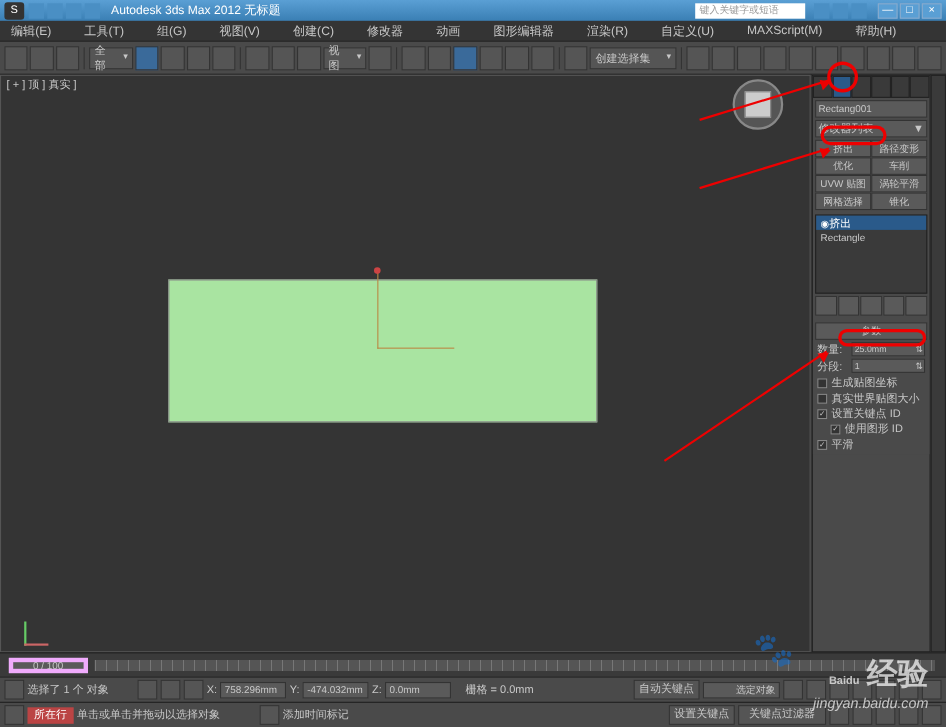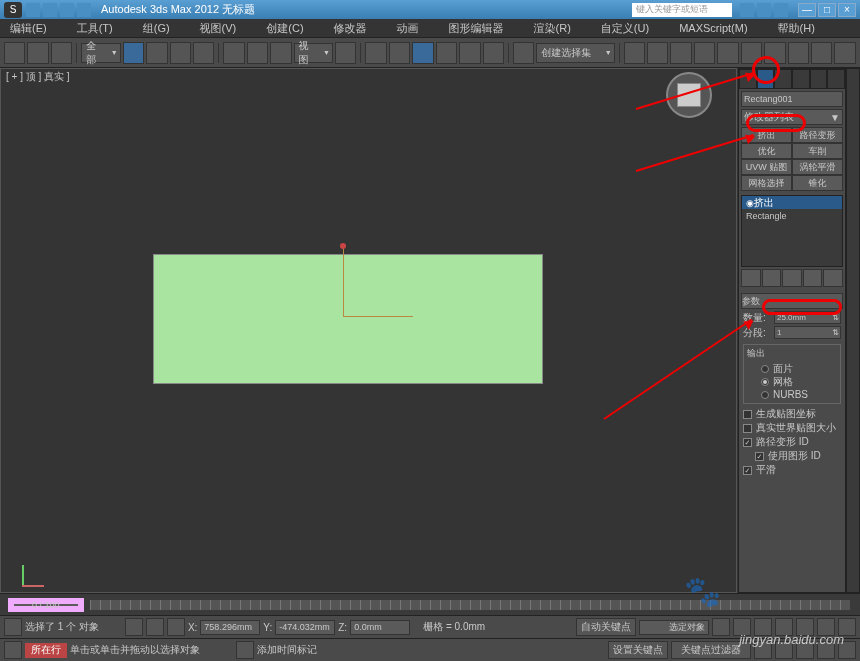"参数" .rollhead { text-align: none -> center }
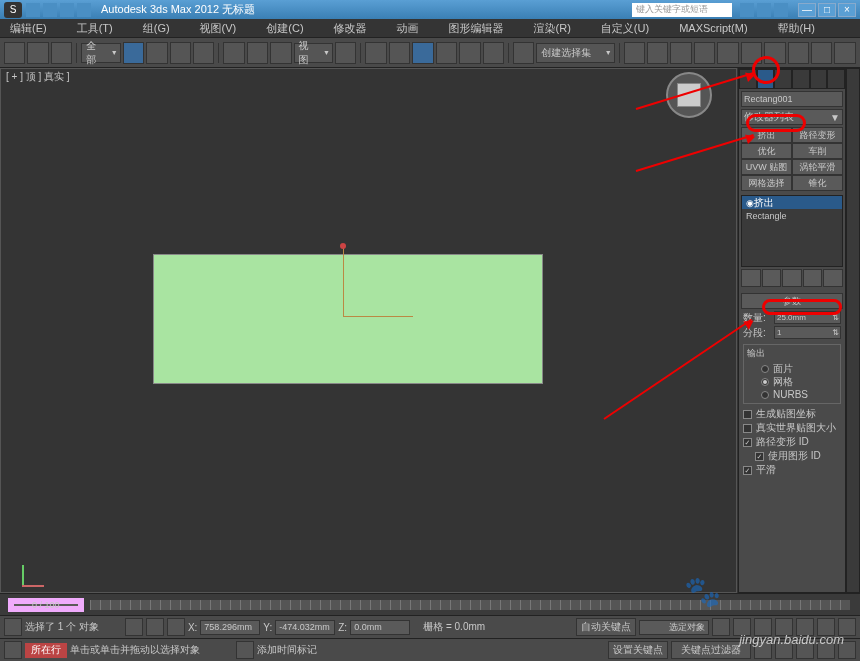"输出" div.grp { html: <div> <div>输出</div> <div> <span></span> <span>面片</span> </div> <div> <span></span> <span>网格</span> </div> <div> <span></span> <span>NURBS</span> </div> </div> -> none }
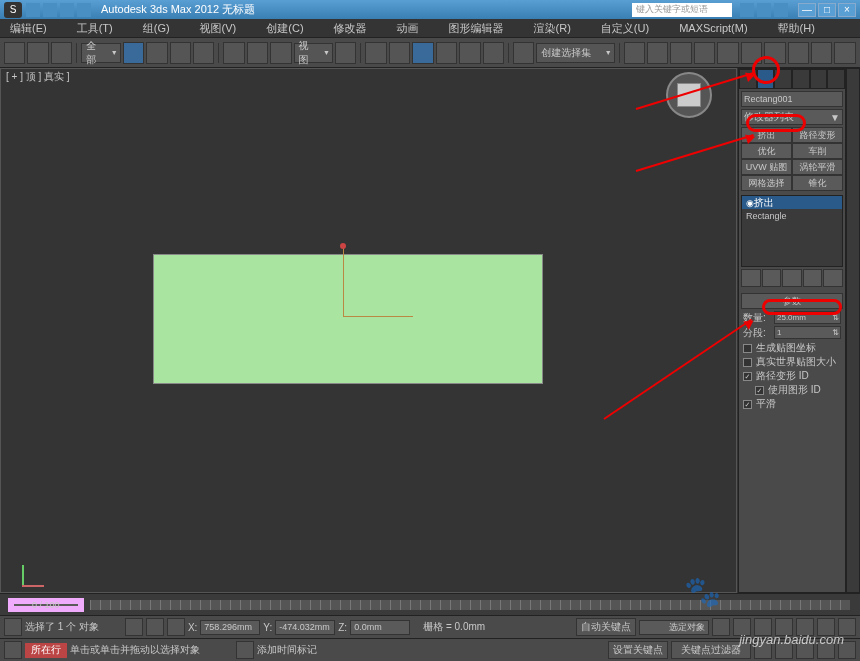"路径变形 ID" span { text: 路径变形 -> 设置关键点 }
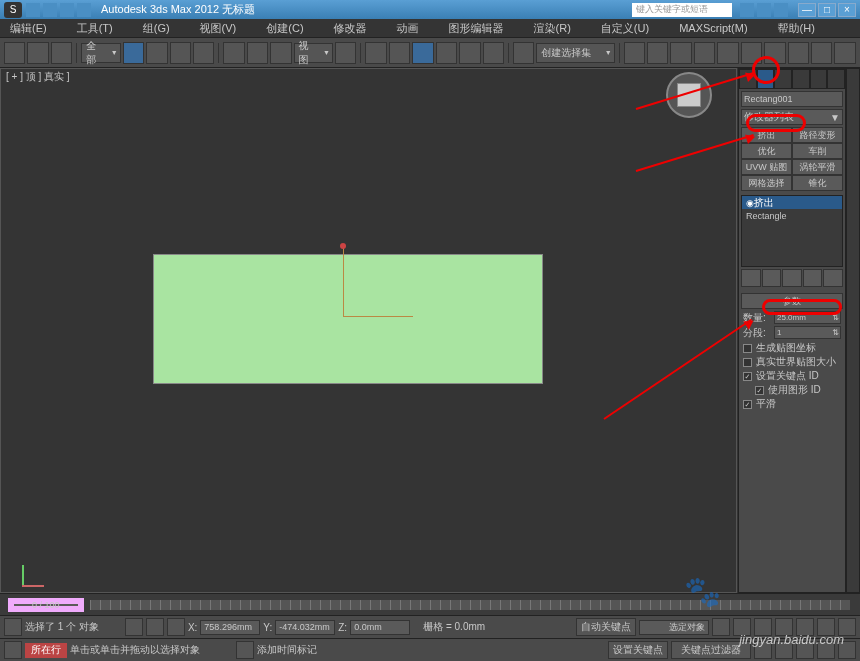"0 / 100" .timeline .slider { border: 6px solid #f0abfc -> 4px solid #f0abfc }
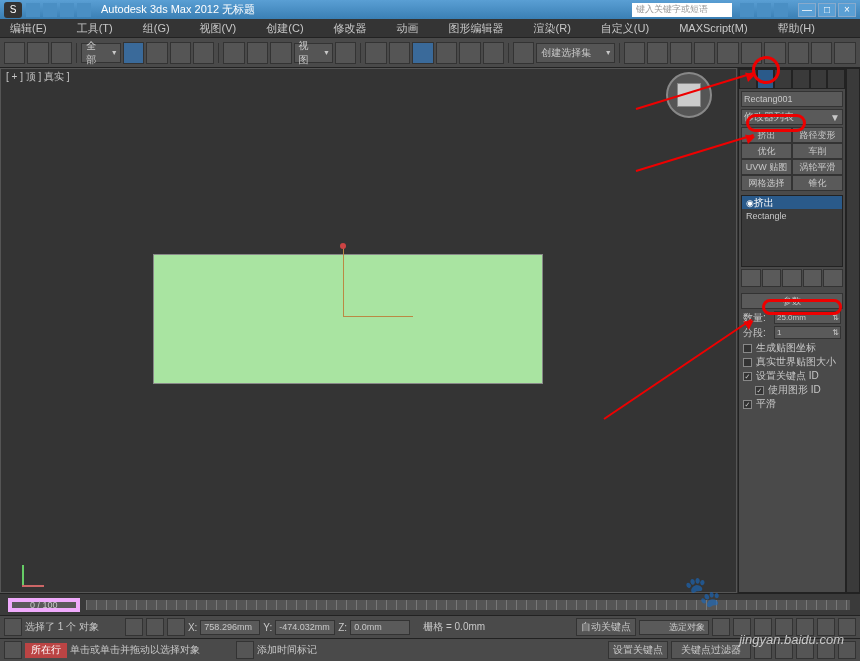"Baidu 经验" div.big { html: none -> <div><span>Baidu</span> <span>经验</span></div> }
